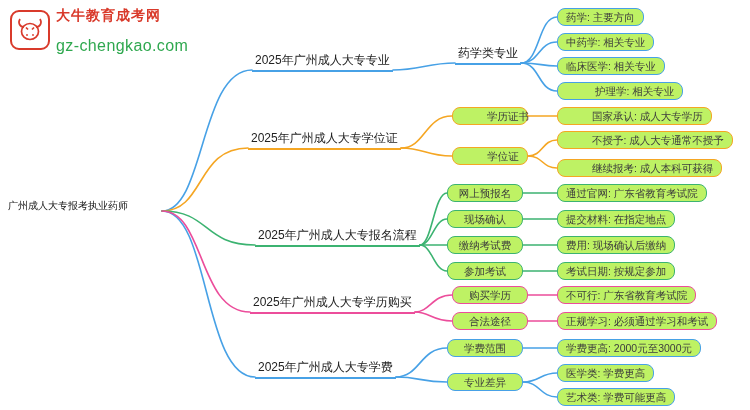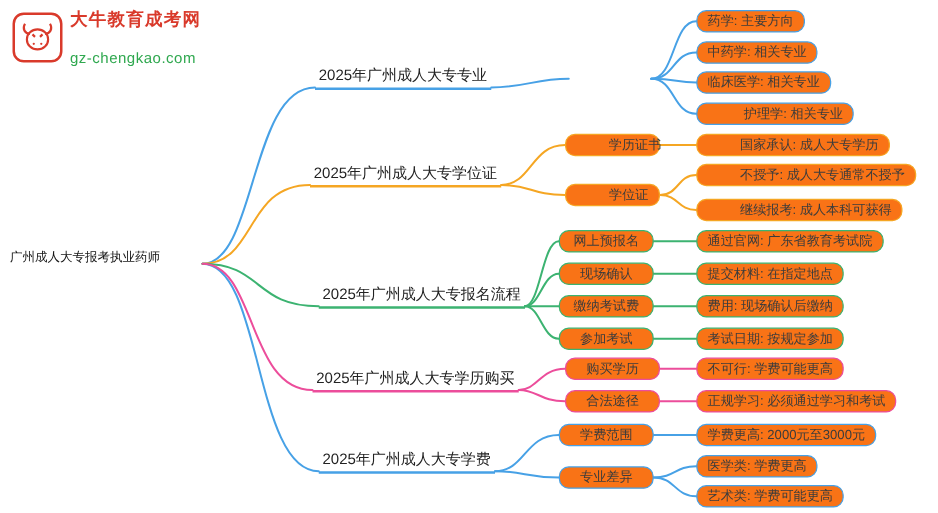"药学: 主要方向" .nbox { background: #f97316 -> #bef264 }
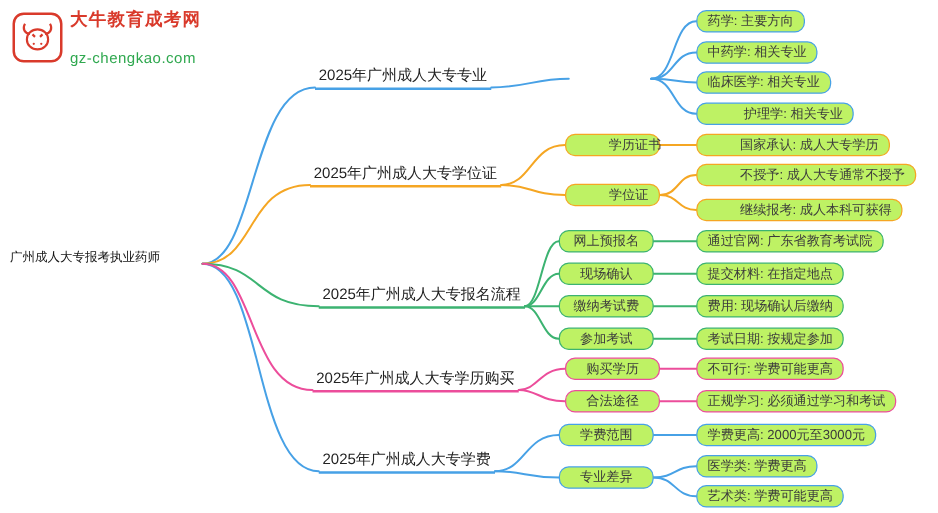"gz-chengkao.com" .logo-sub { font-size: 12px -> 16px }
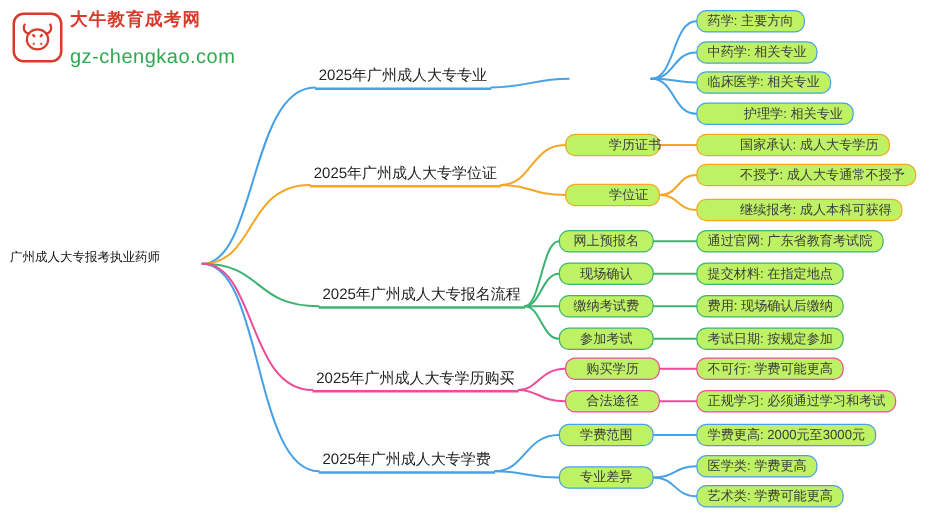"药学类专业" div.blabel { html: none -> <div>药学类专业</div> }
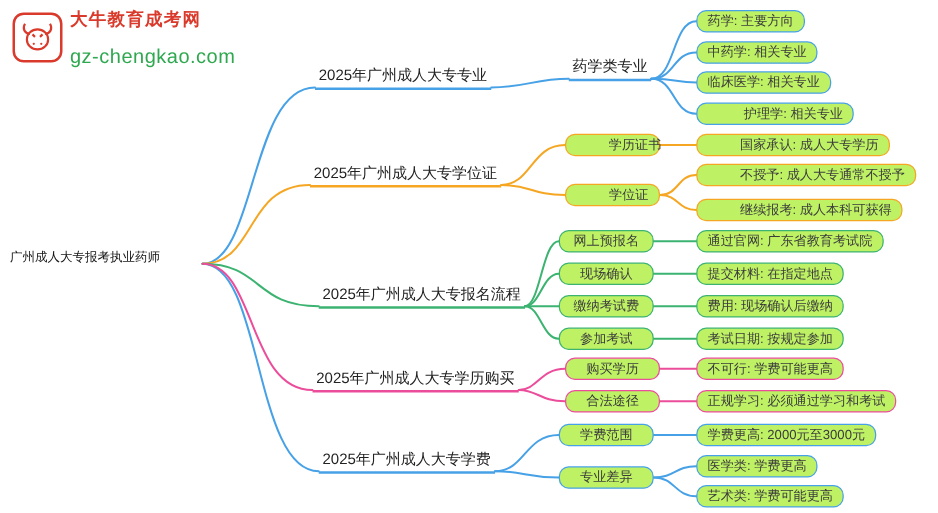"不可行: 学费可能更高" div.nbox { text: 学费可能更高 -> 广东省教育考试院 }
